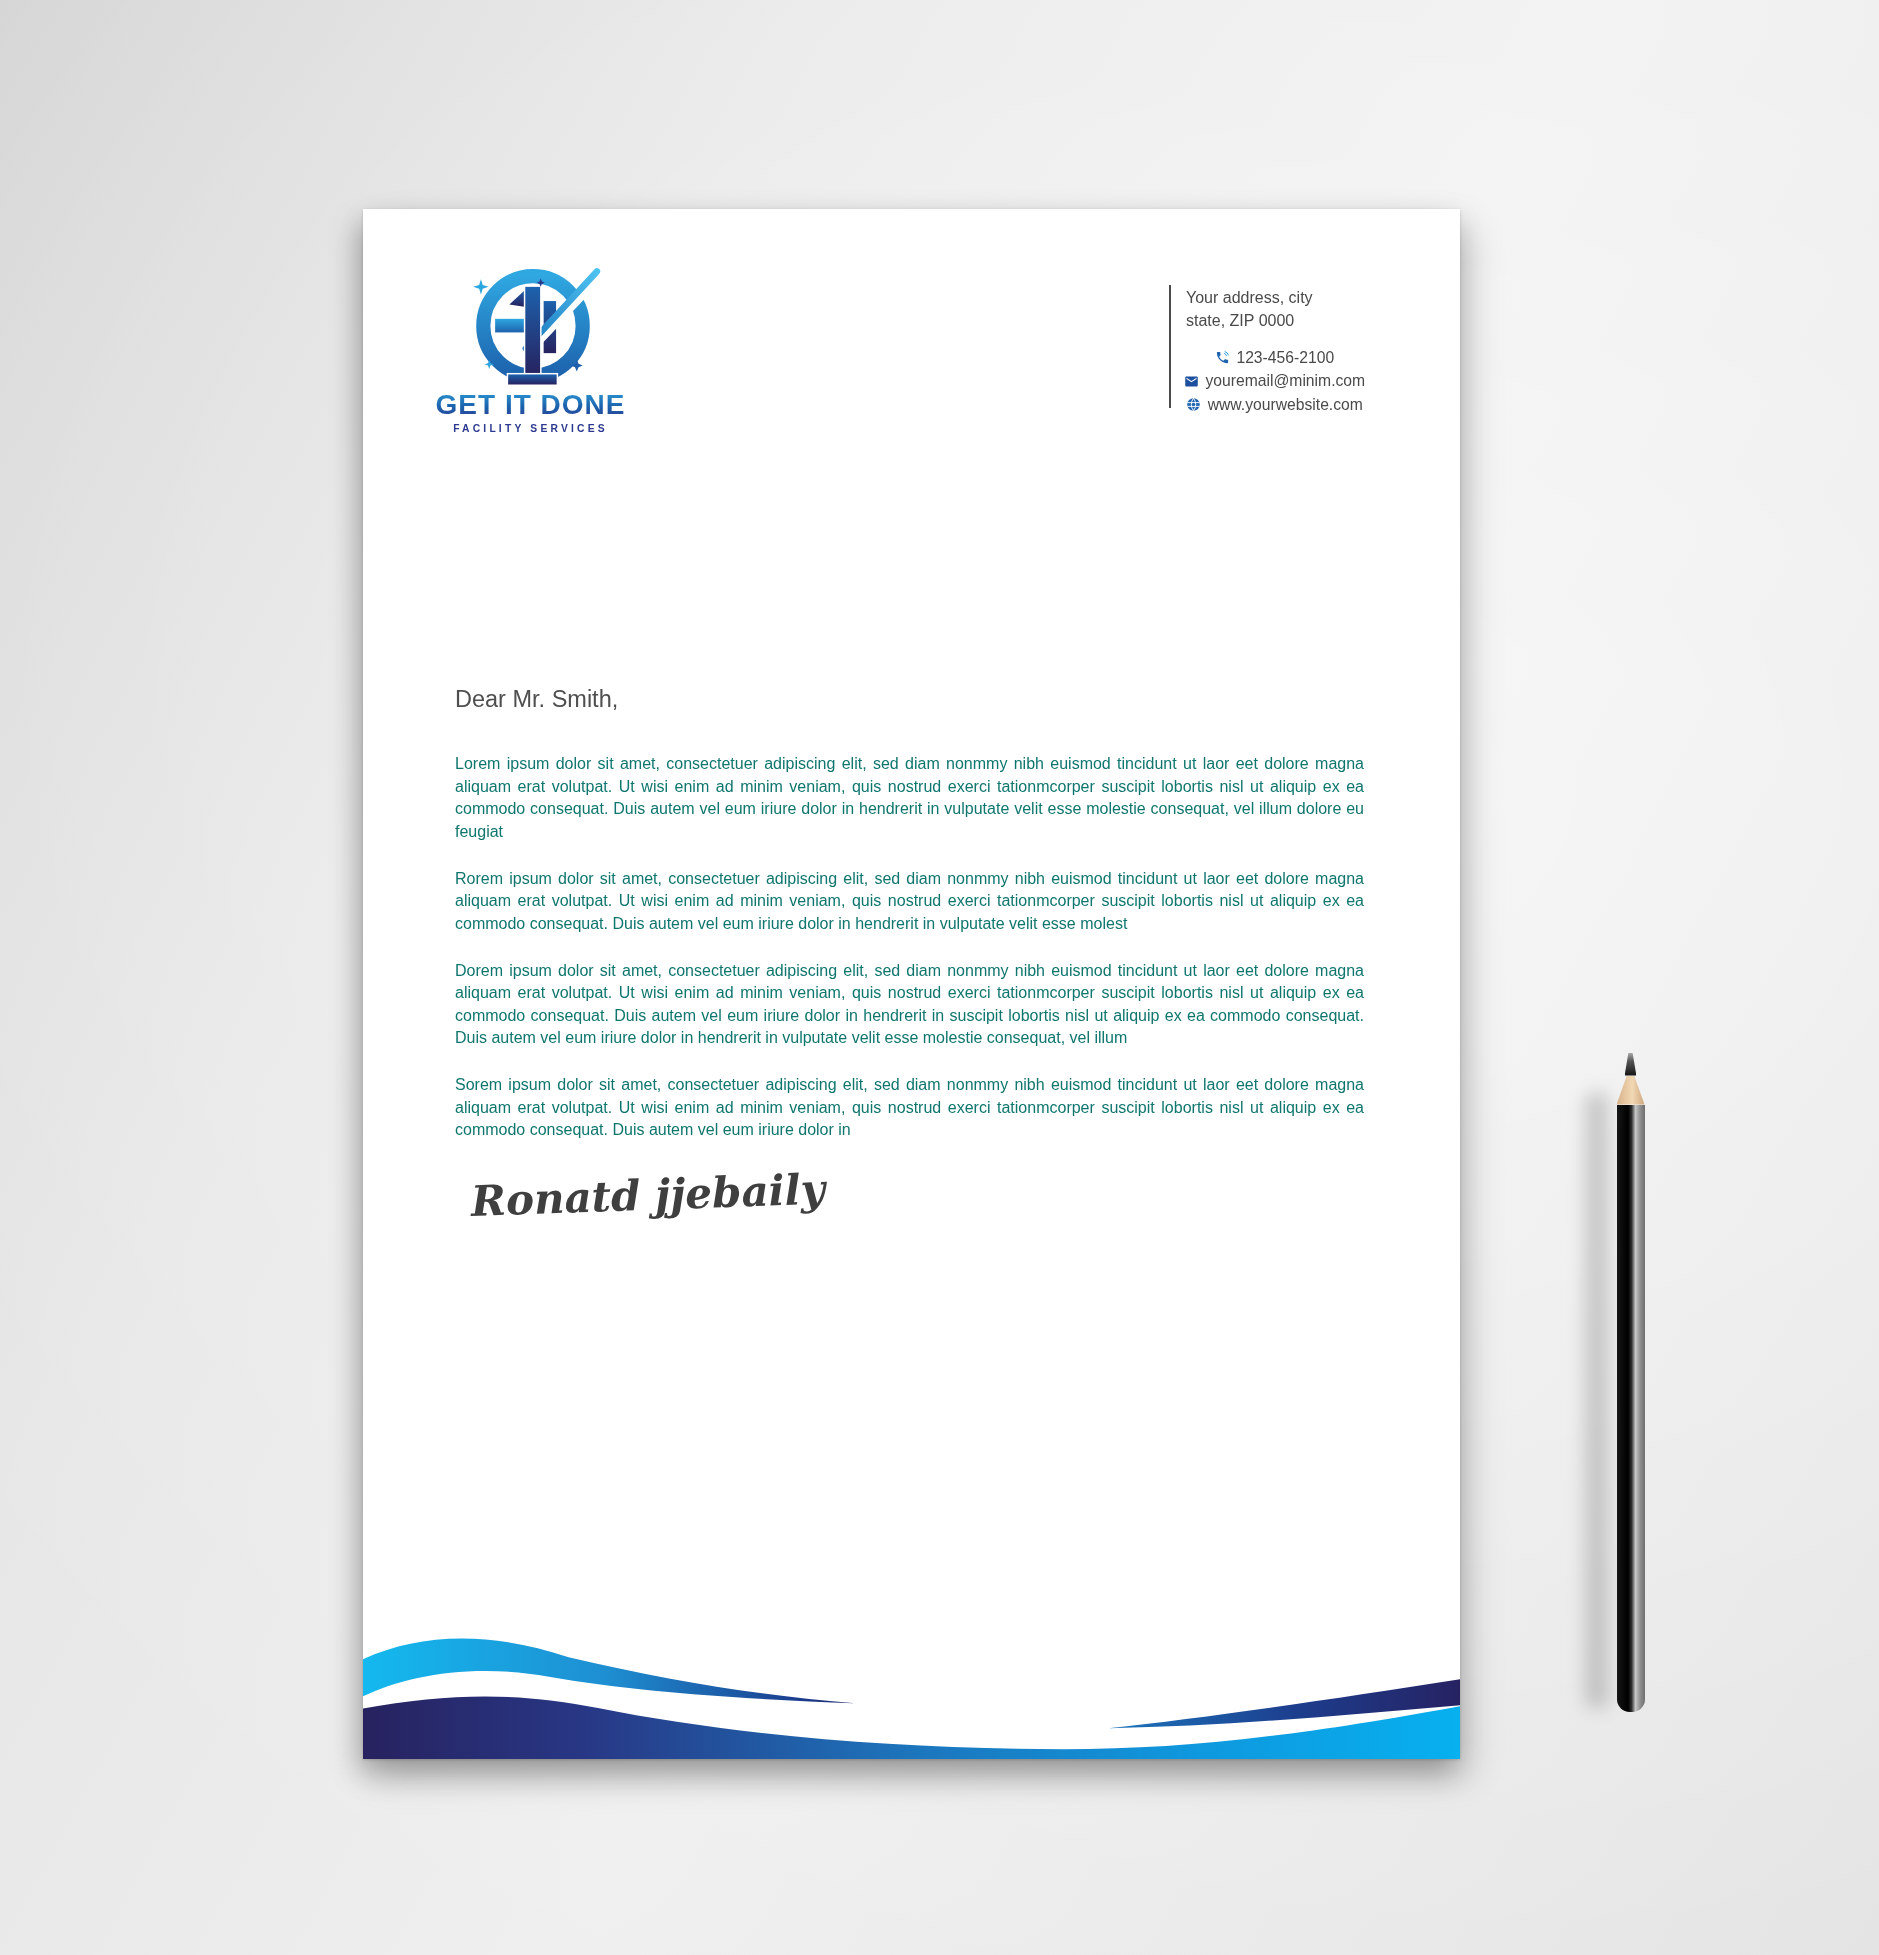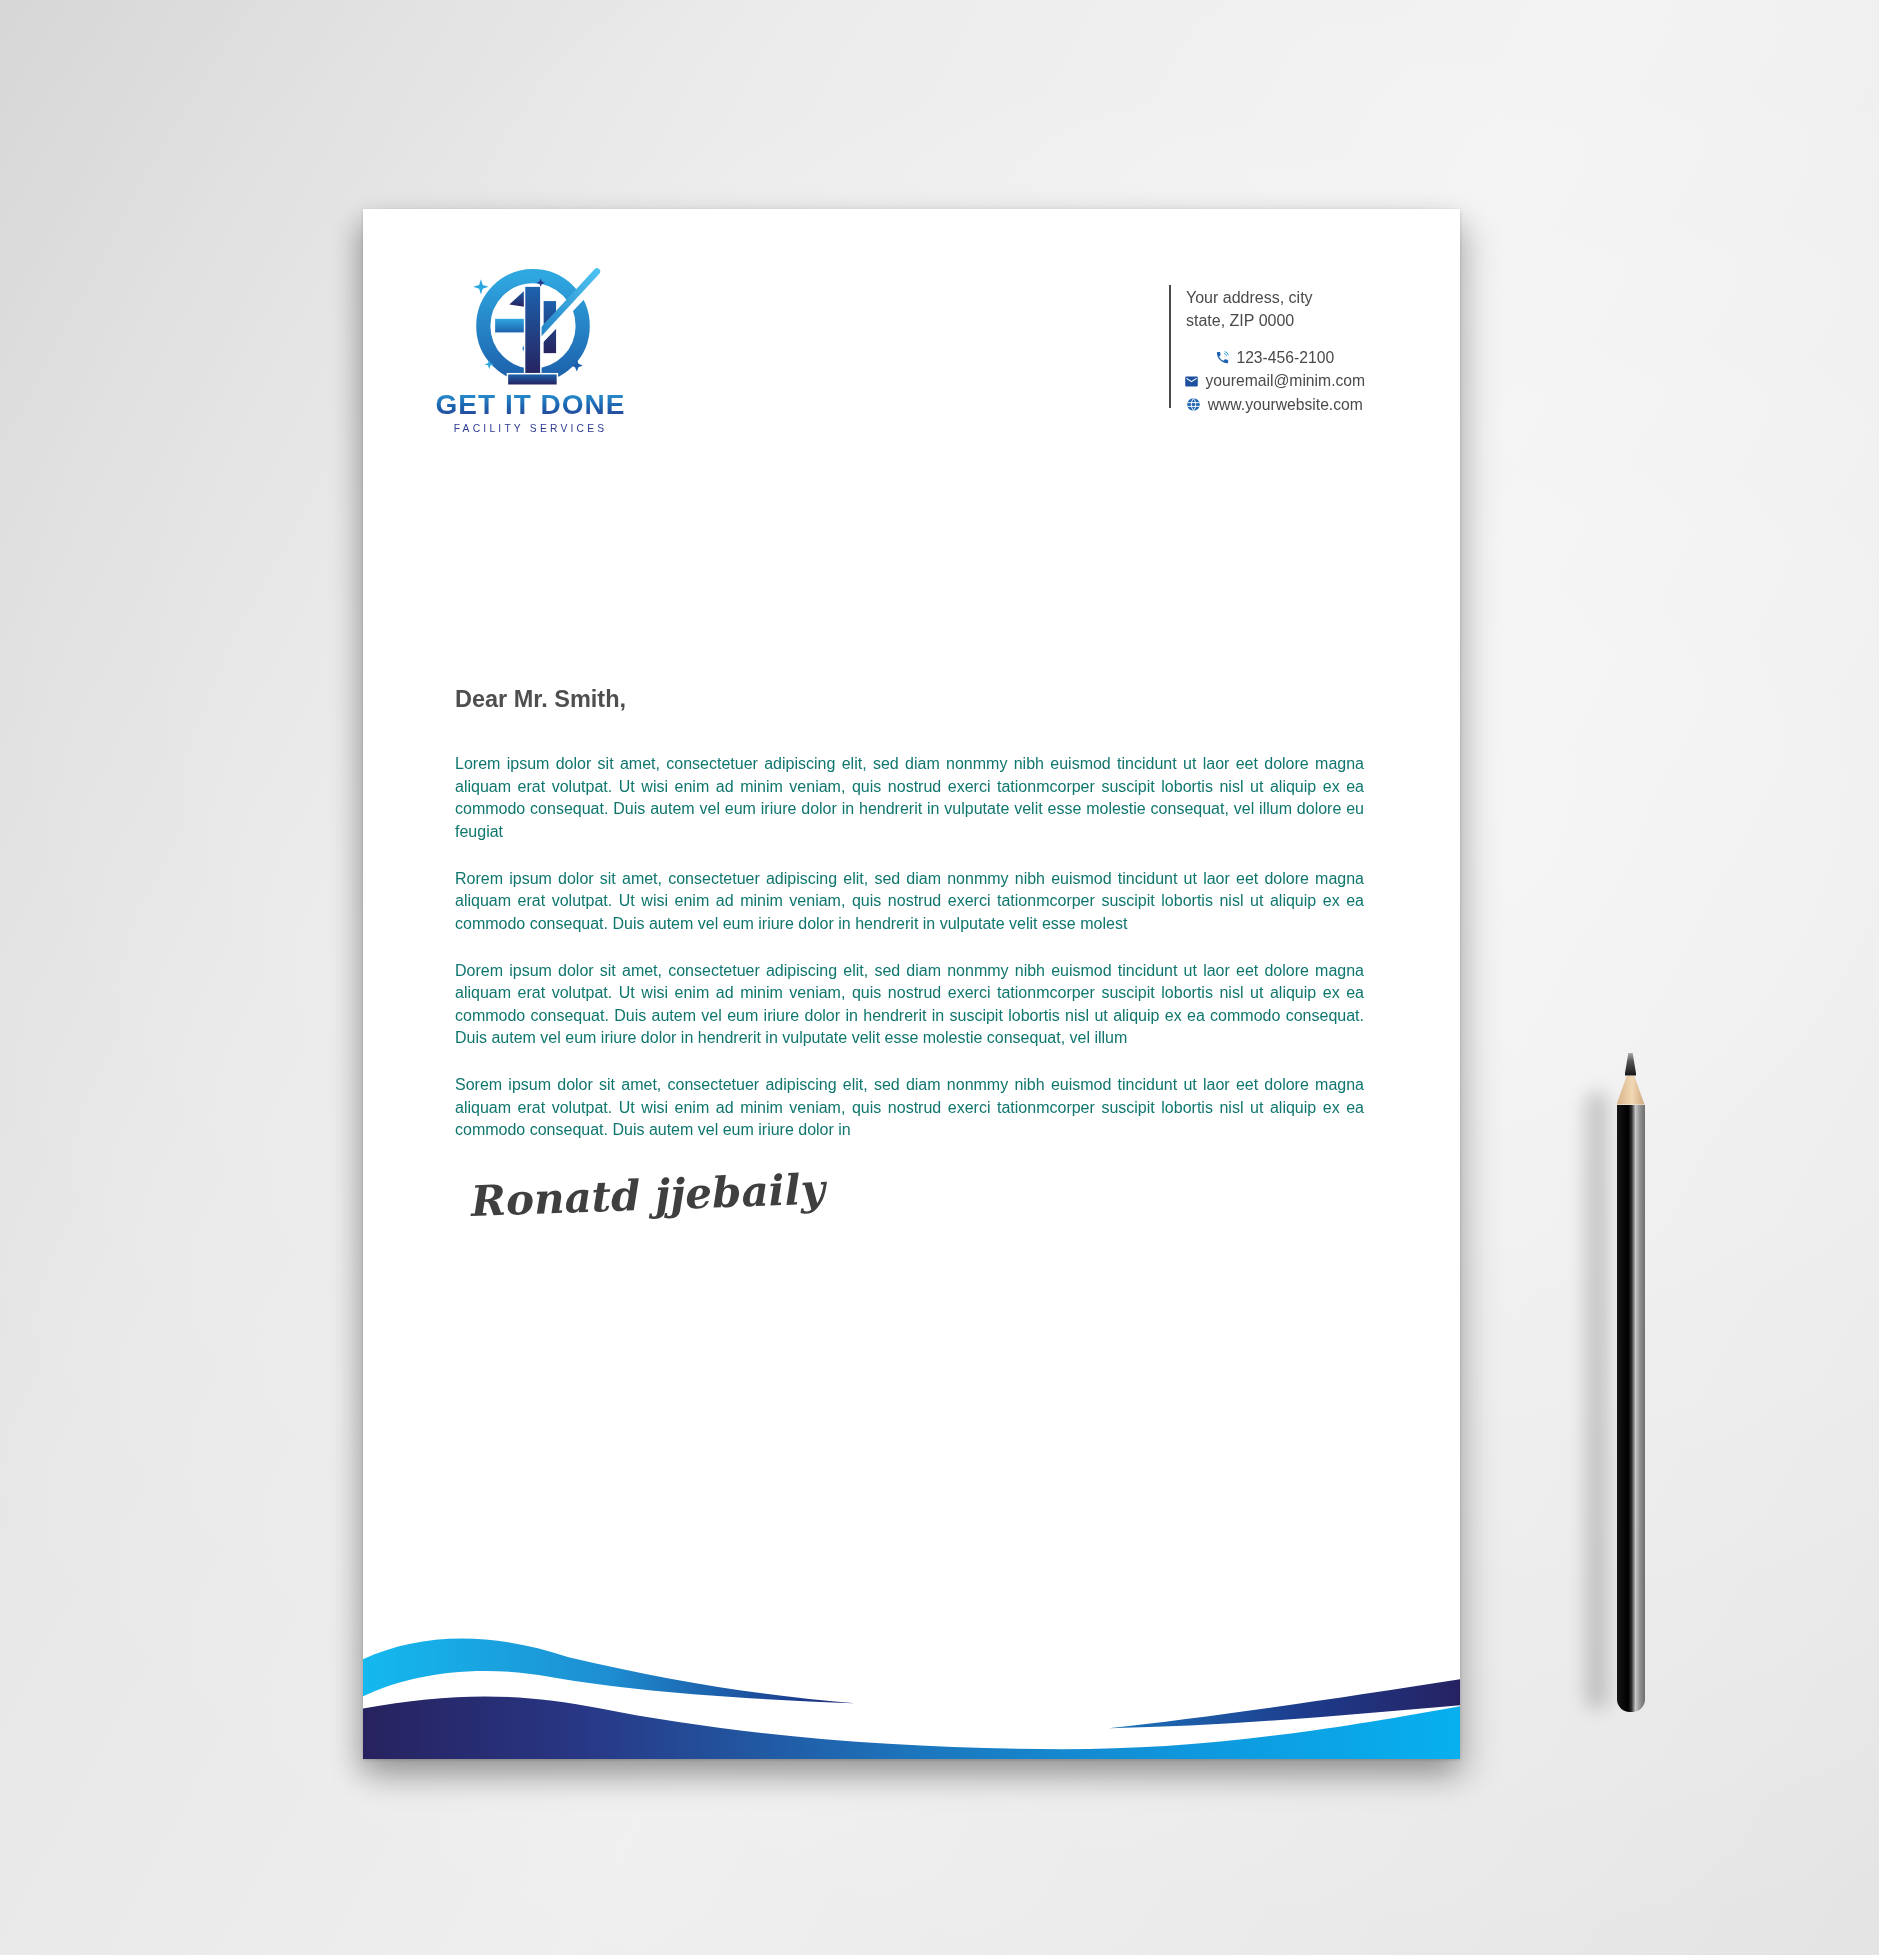"FACILITY SERVICES" .logo-tagline { font-weight: normal -> bold }
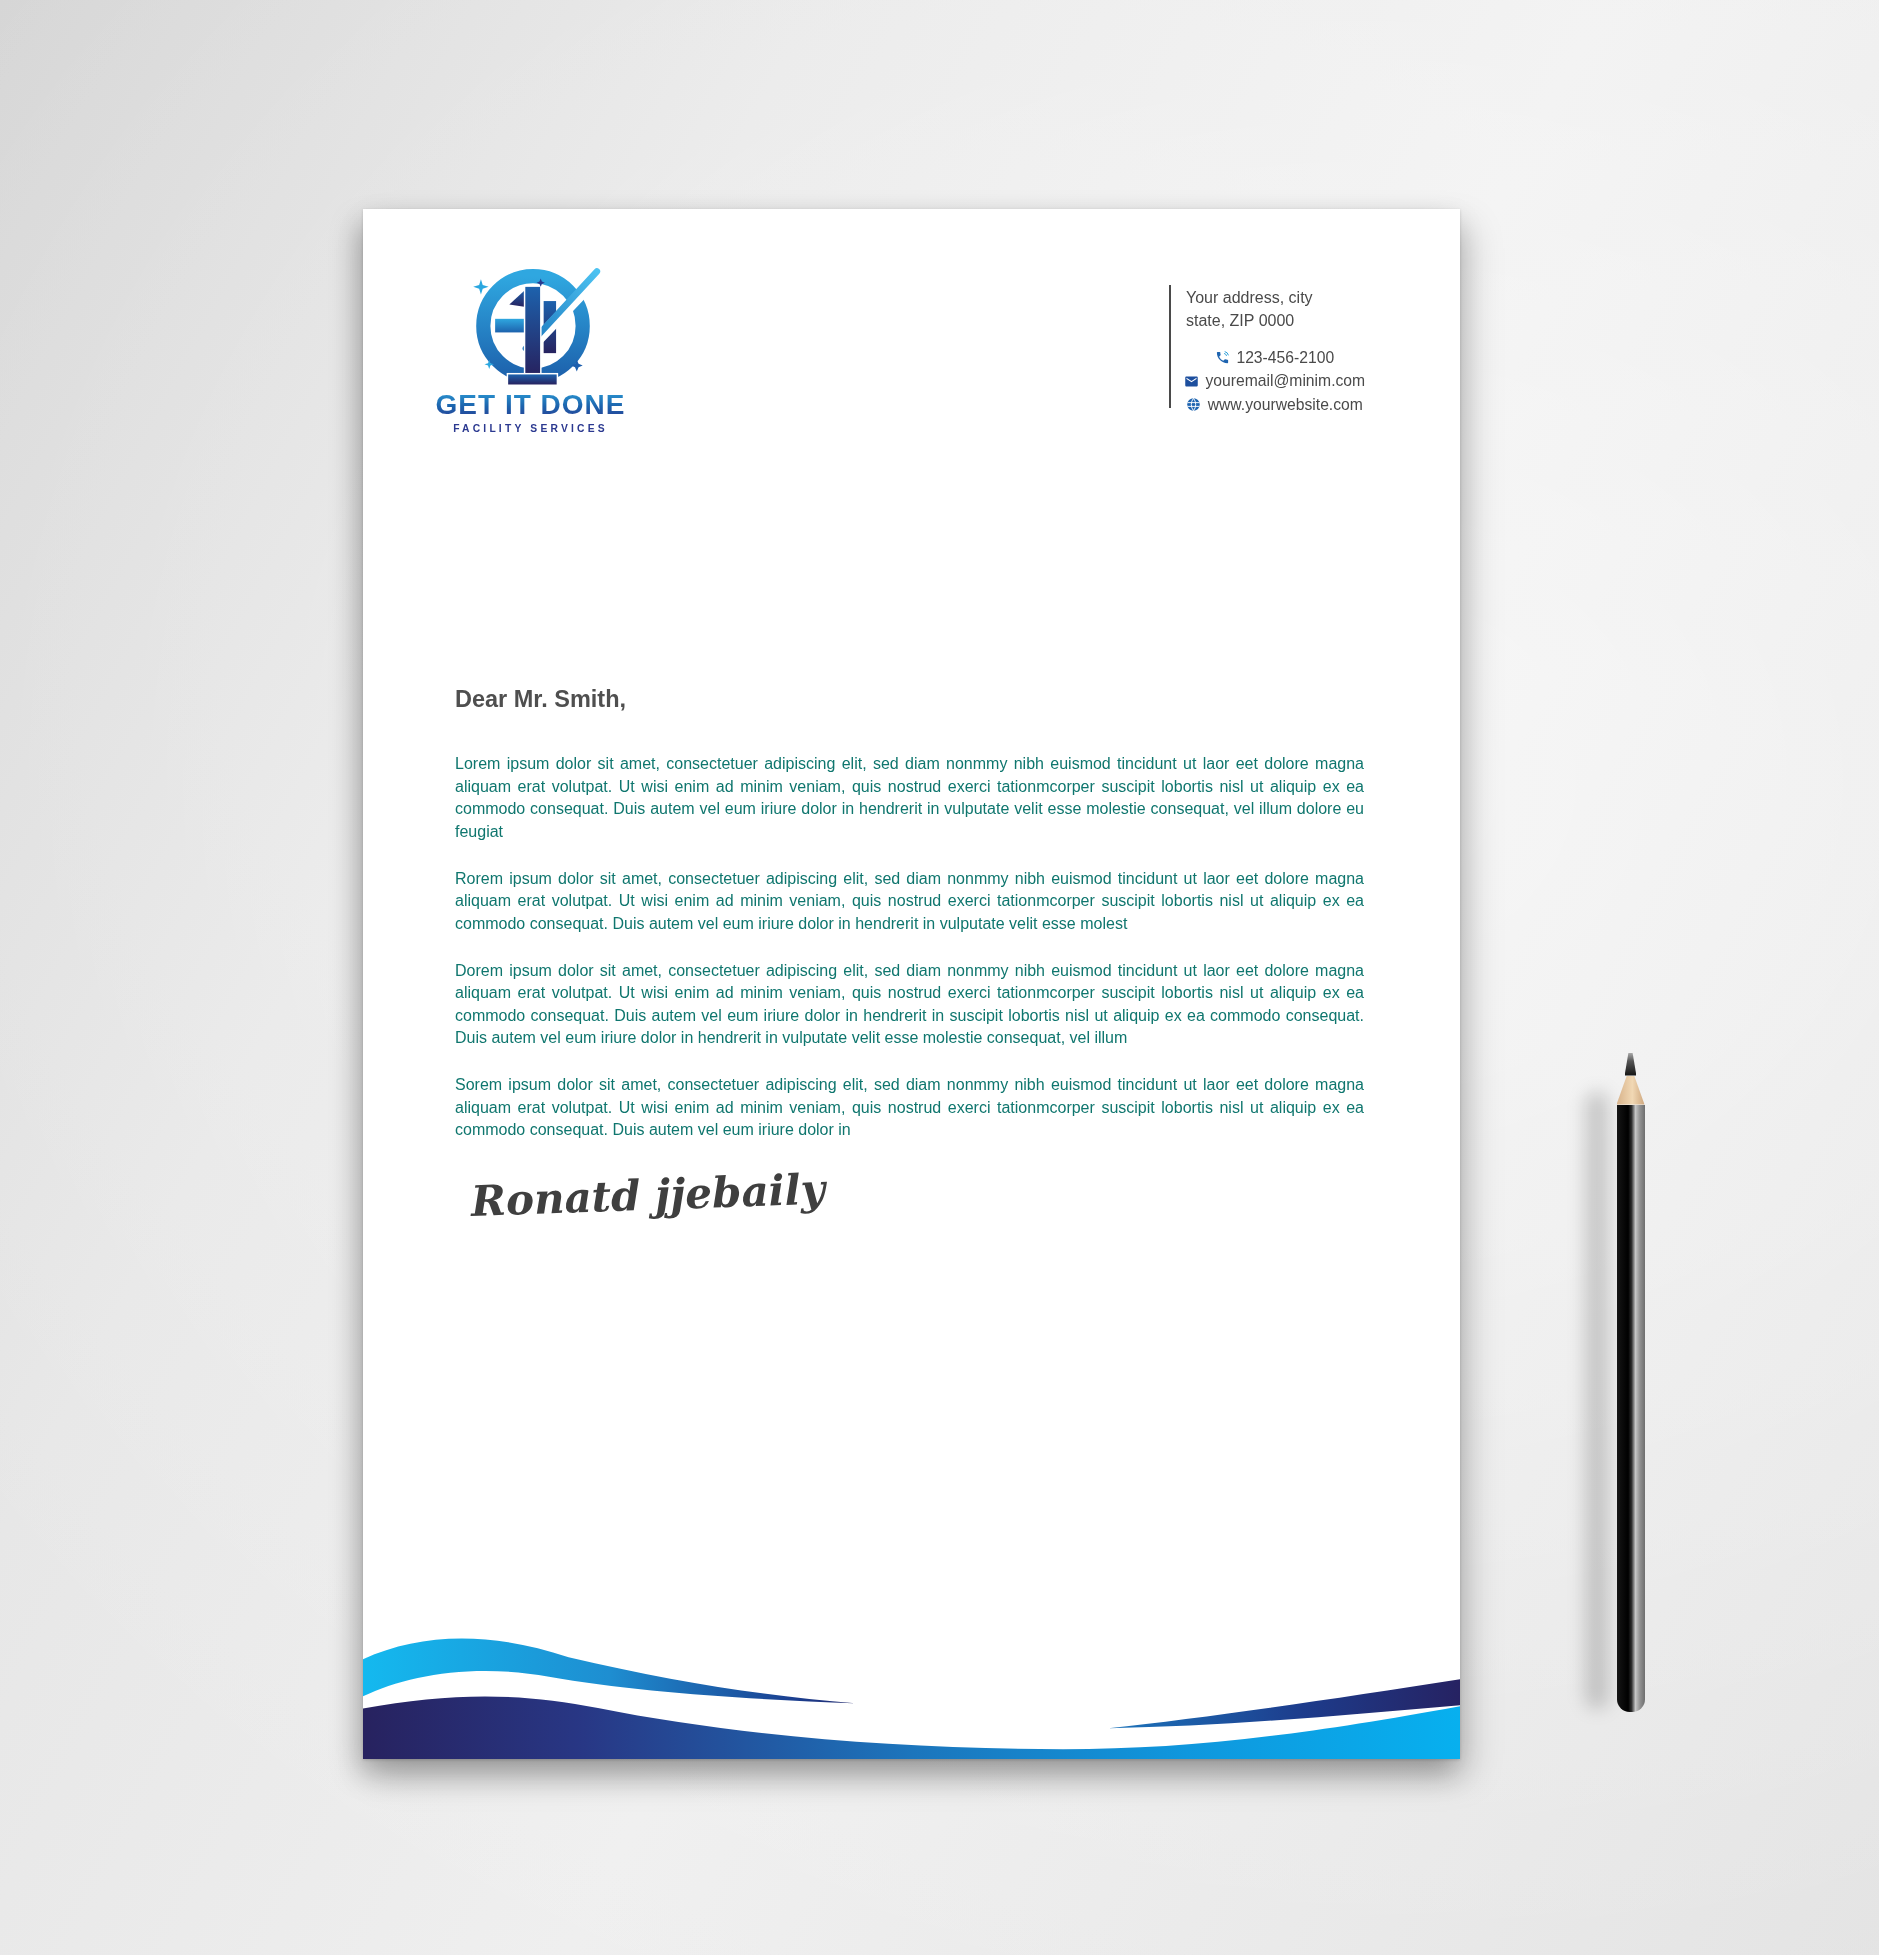"Dear Mr. Smith," .salutation { font-weight: bold -> normal }
